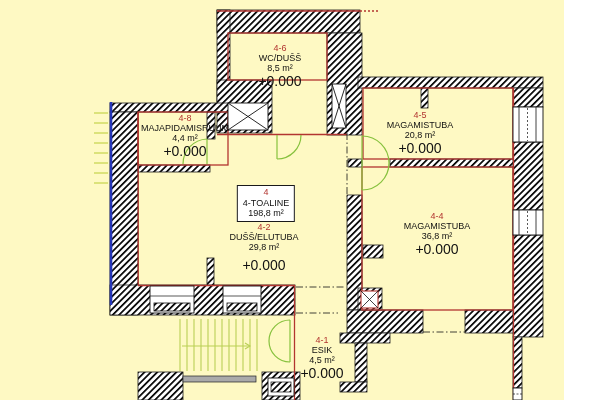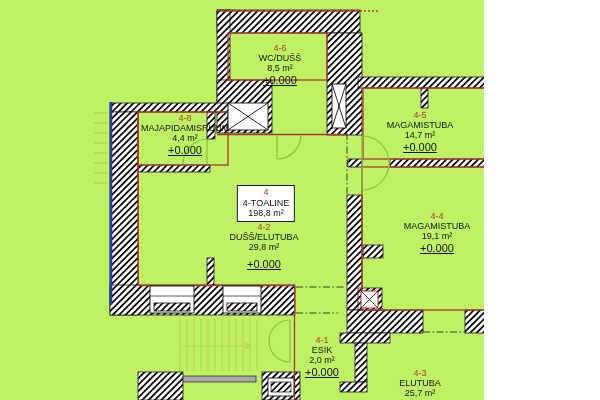"4-6" #stage { background: #bef264 -> #fef9c3; width: 484px -> 564px }
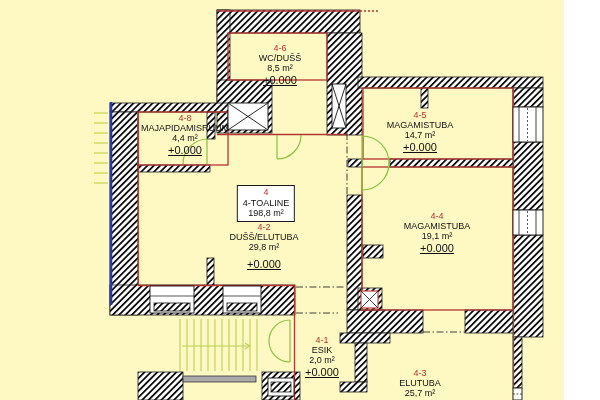"+0.000" .elev { font-size: 11px -> 14px; text-decoration: underline -> none }
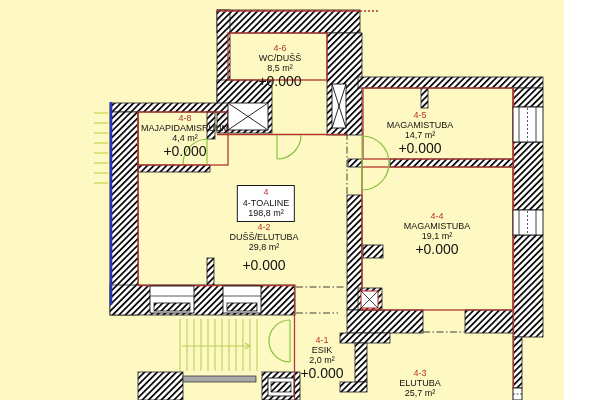"14,7 m²" div.area { text: 14,7 -> 20,8 }
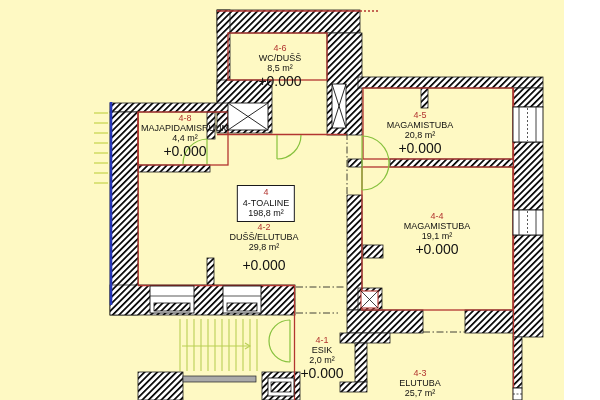"19,1 m²" div.area { text: 19,1 -> 36,8 }
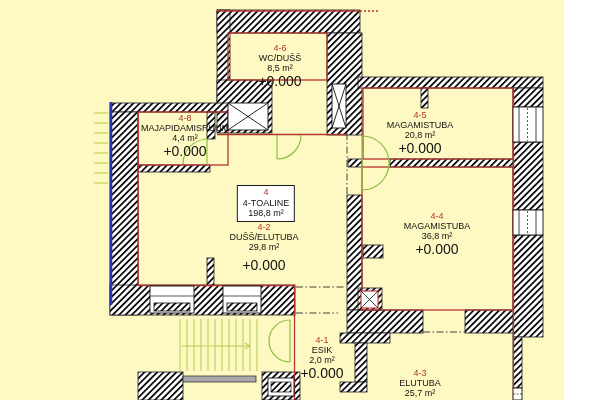"2,0 m²" div.area { text: 2,0 -> 4,5 }
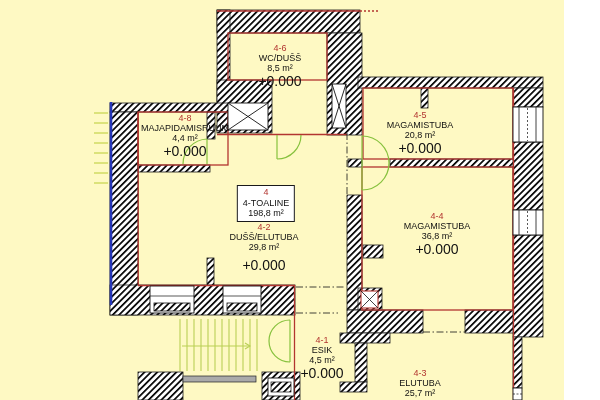"4-3" div.lbl { html: <div> <div>4-3</div> <div>ELUTUBA</div> <div>25,7 m²</div> </div> -> none }
